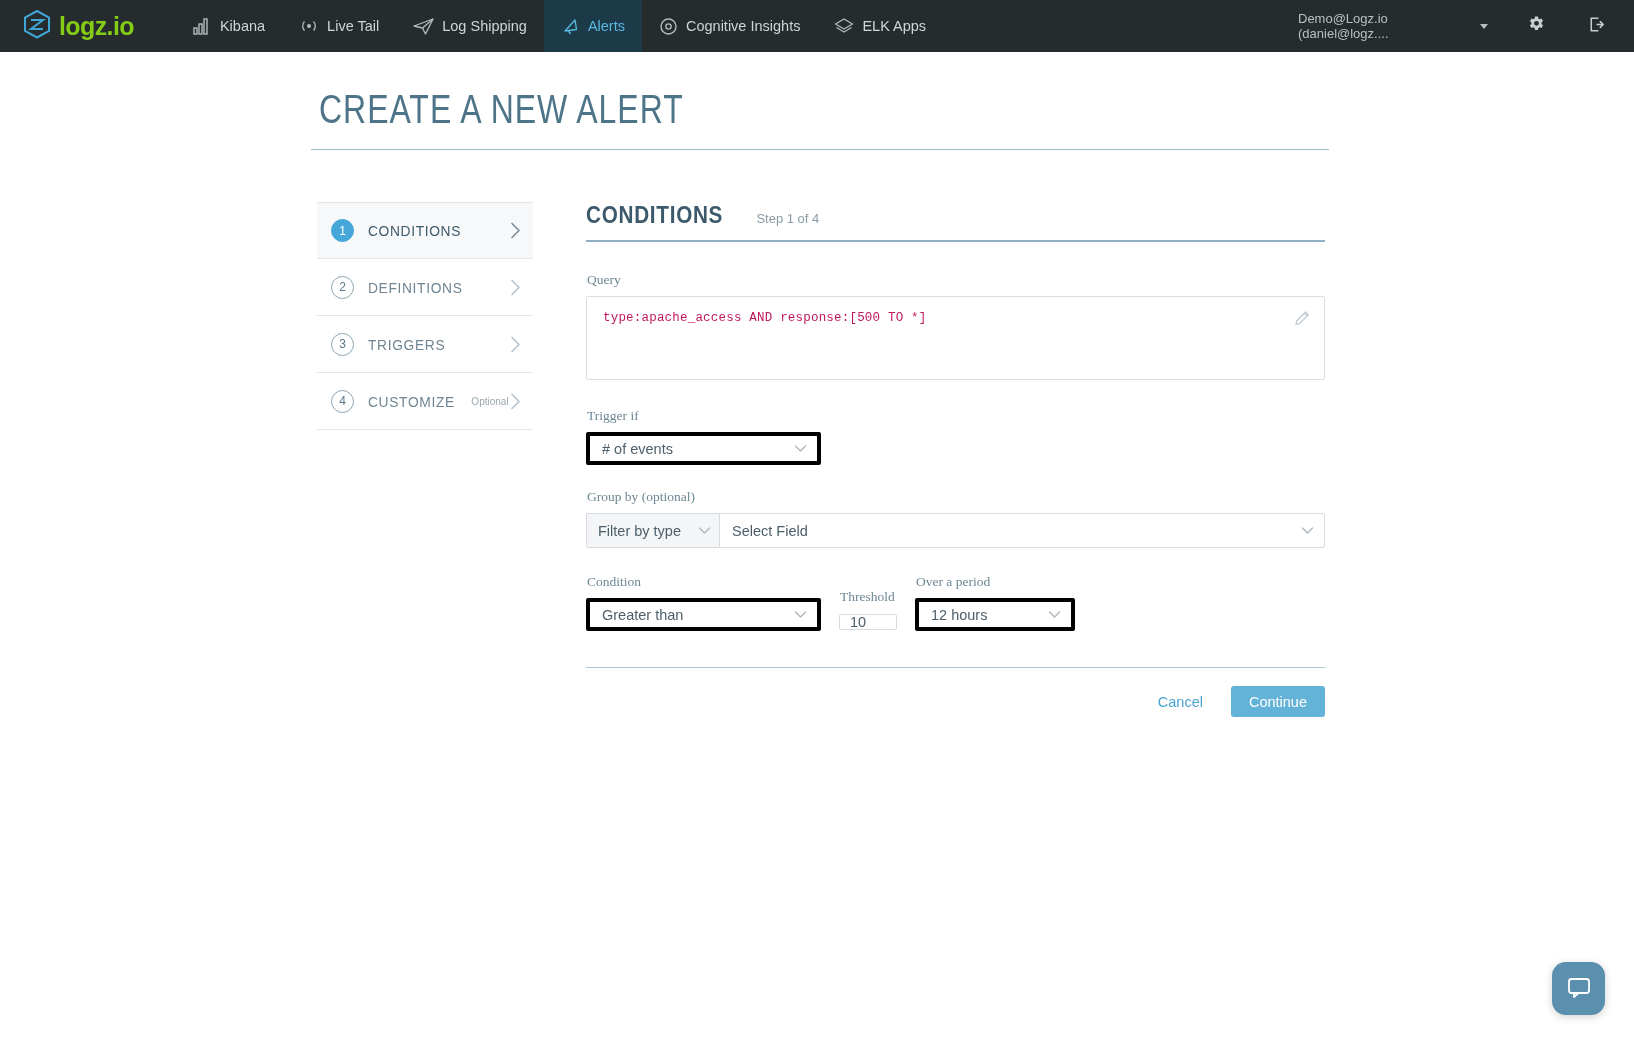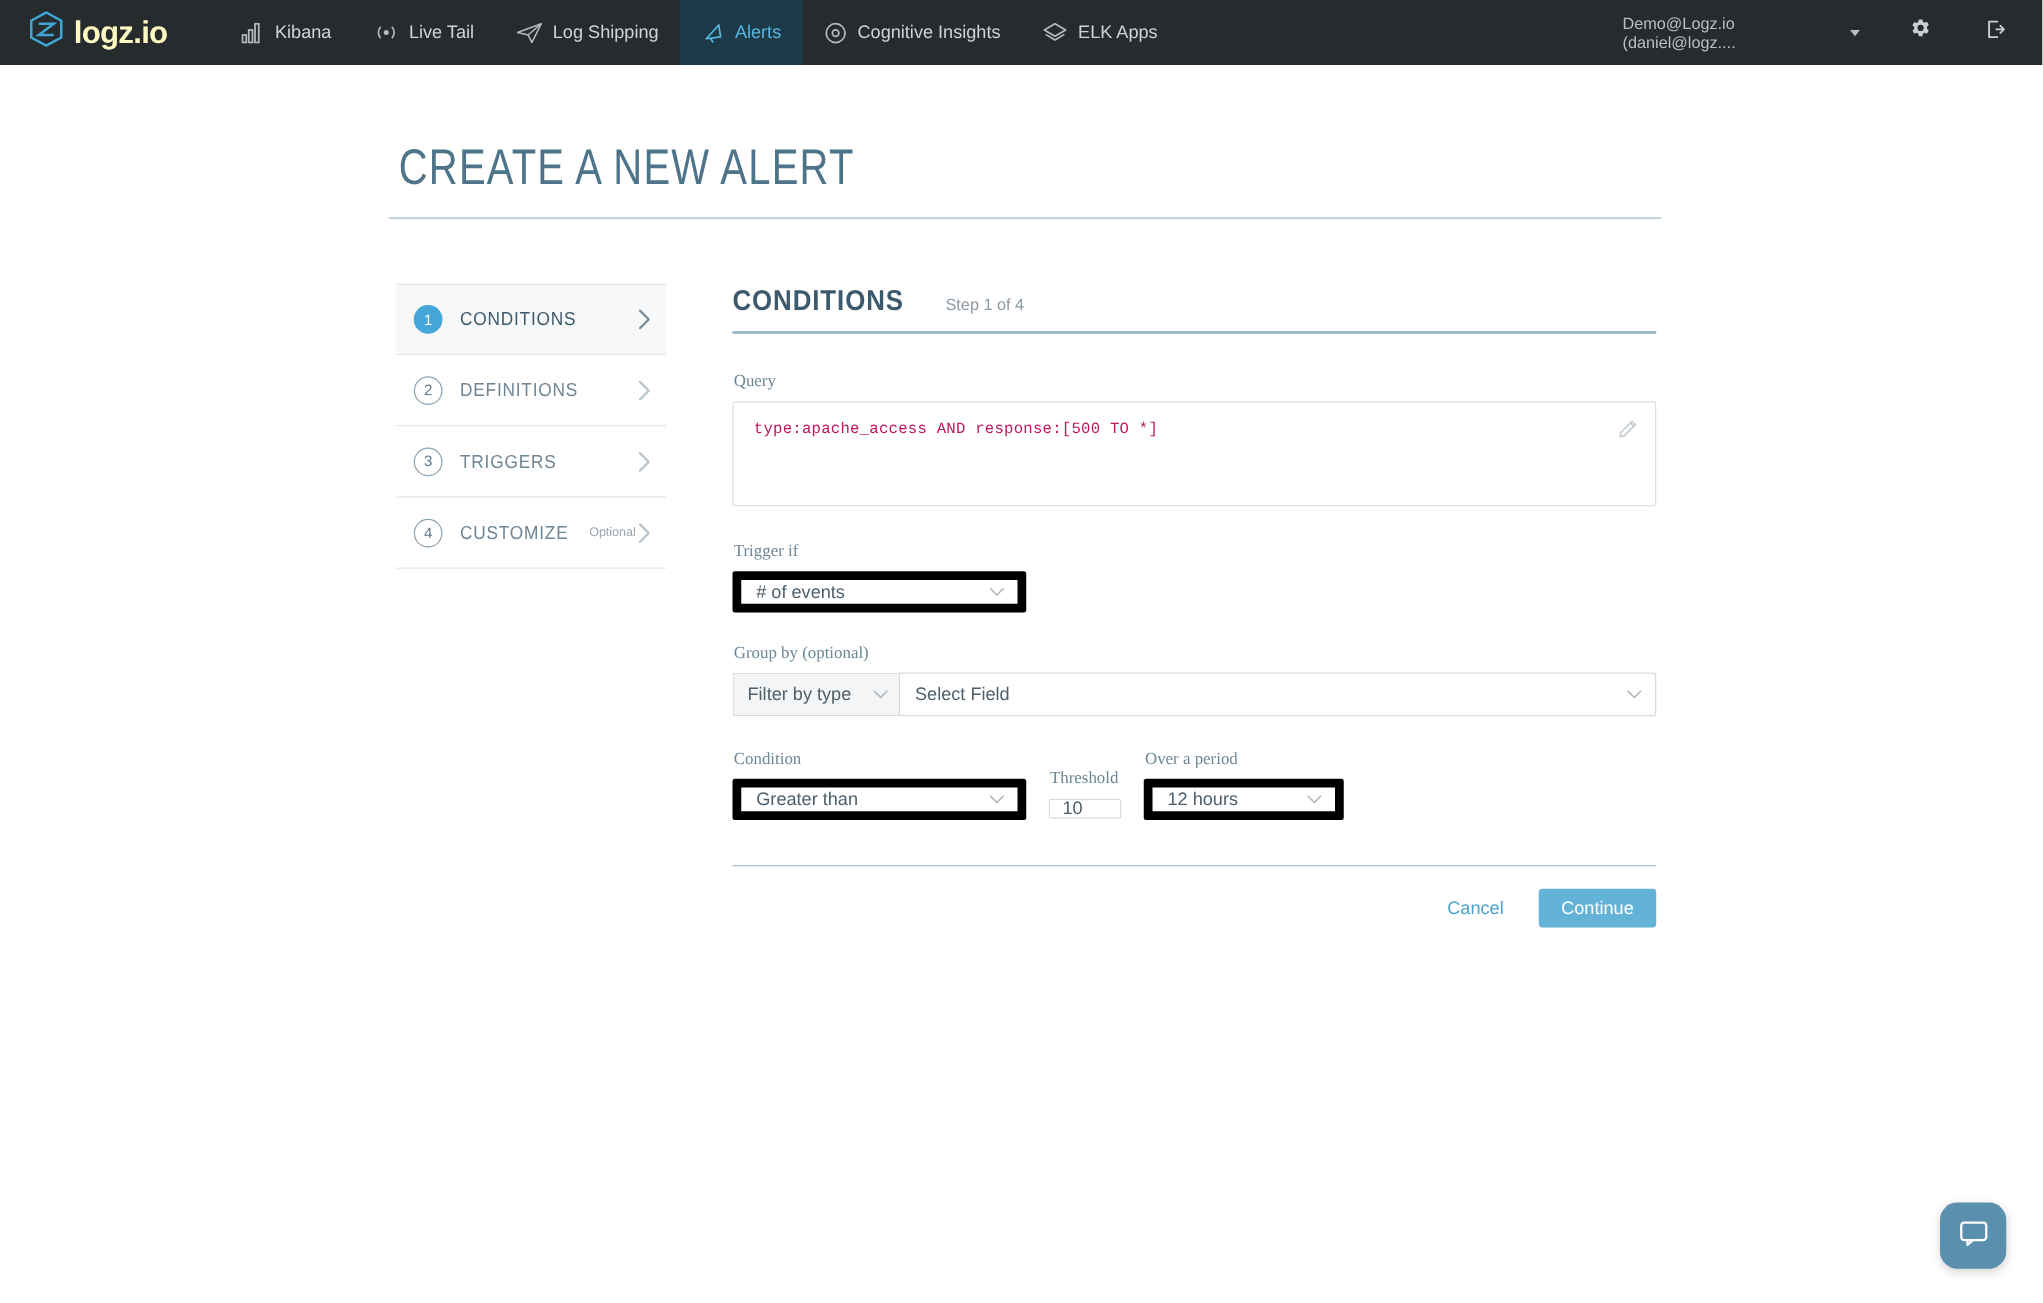"logz.io" .brand-text { color: #fef9c3 -> #84cc16 }
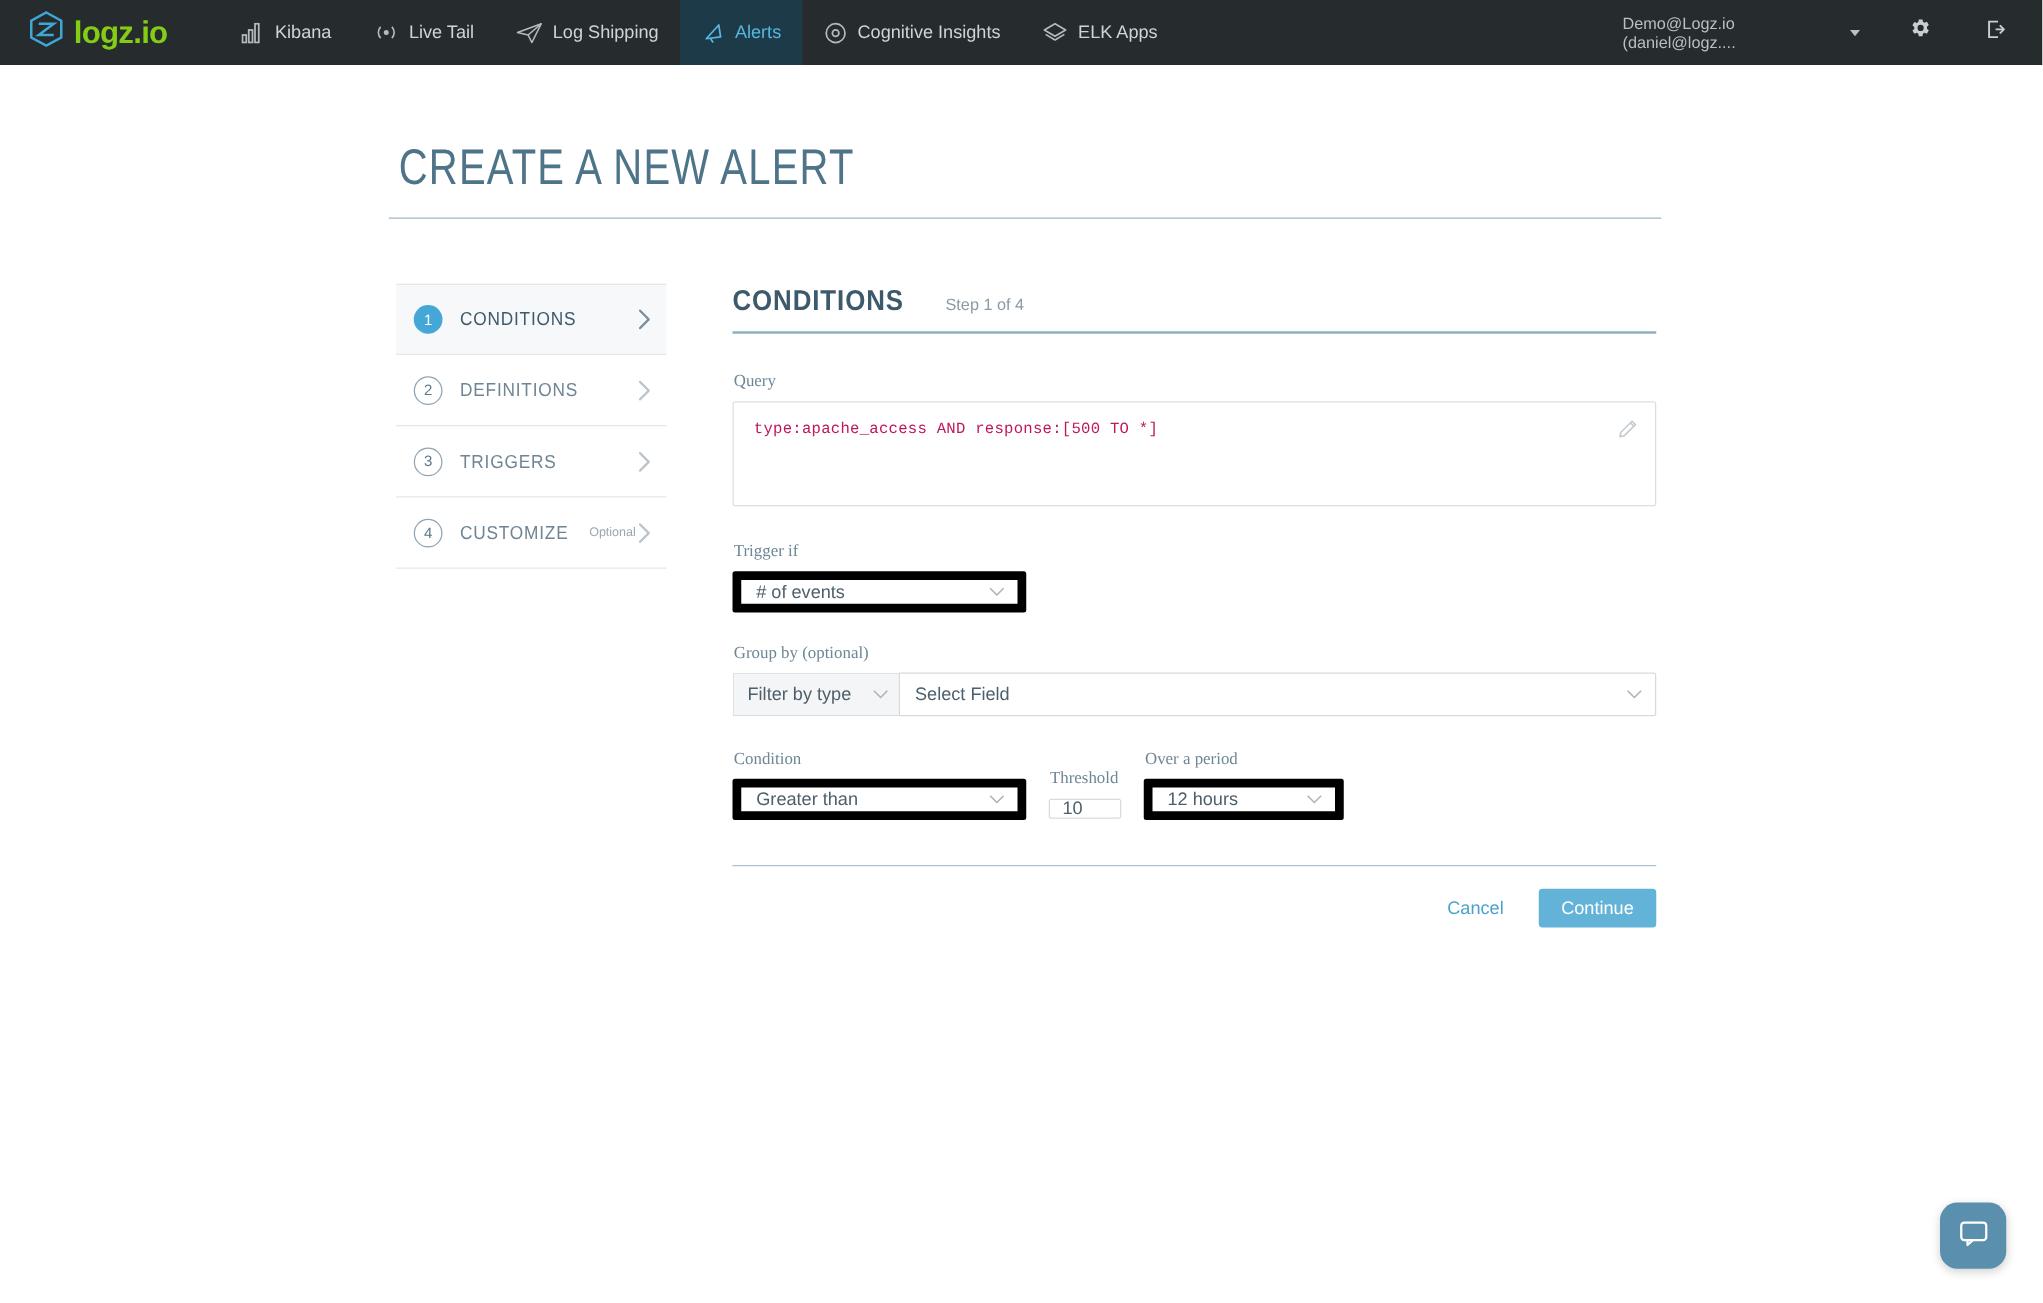"CREATE A NEW ALERT" .page-inner { margin: 0 auto -> 11px auto; padding-top: 60px -> 24px }
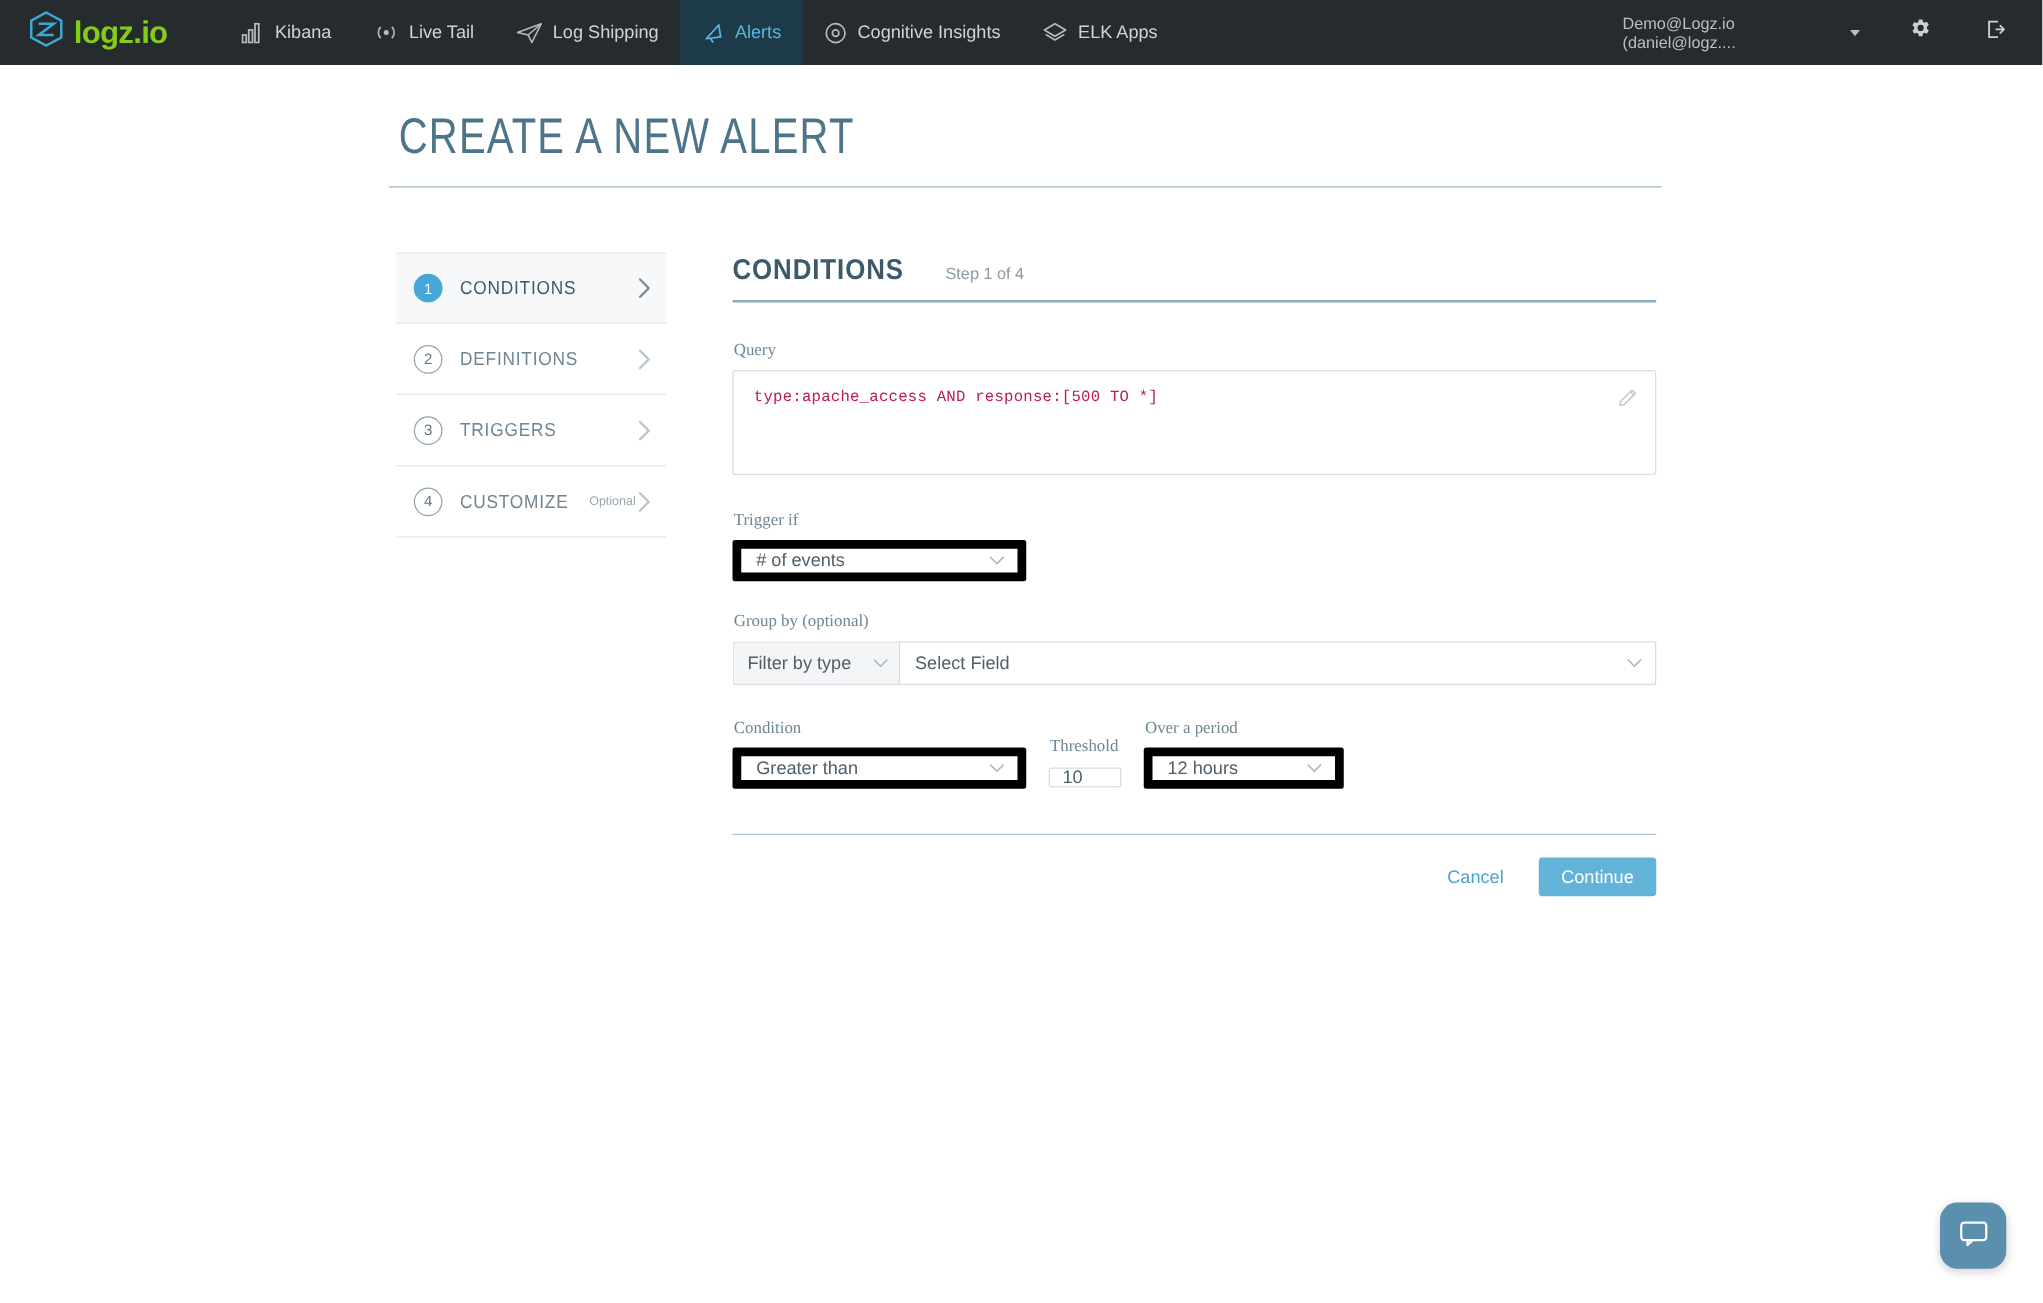"# of events" .ctrl { border: 7px solid #000000 -> 4px solid #000000 }
